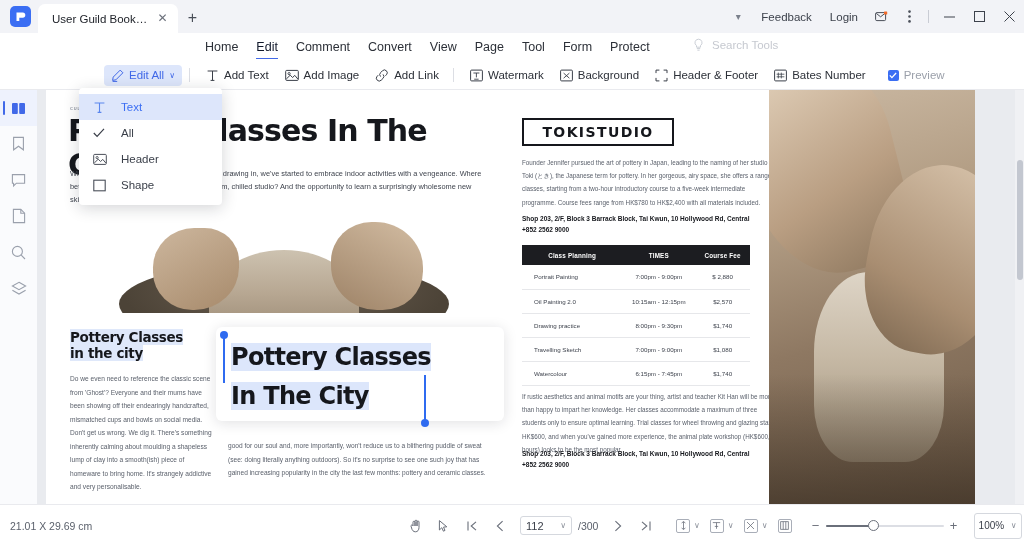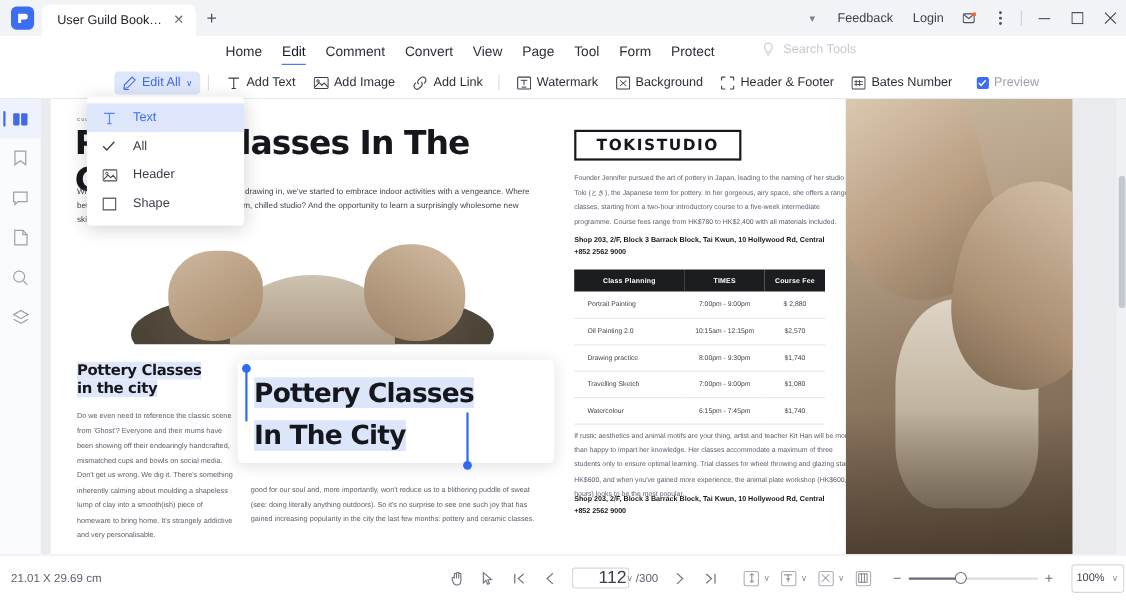"112" .page-box .pv { font-size: 16px -> 11px; margin-left: 18px -> none }
